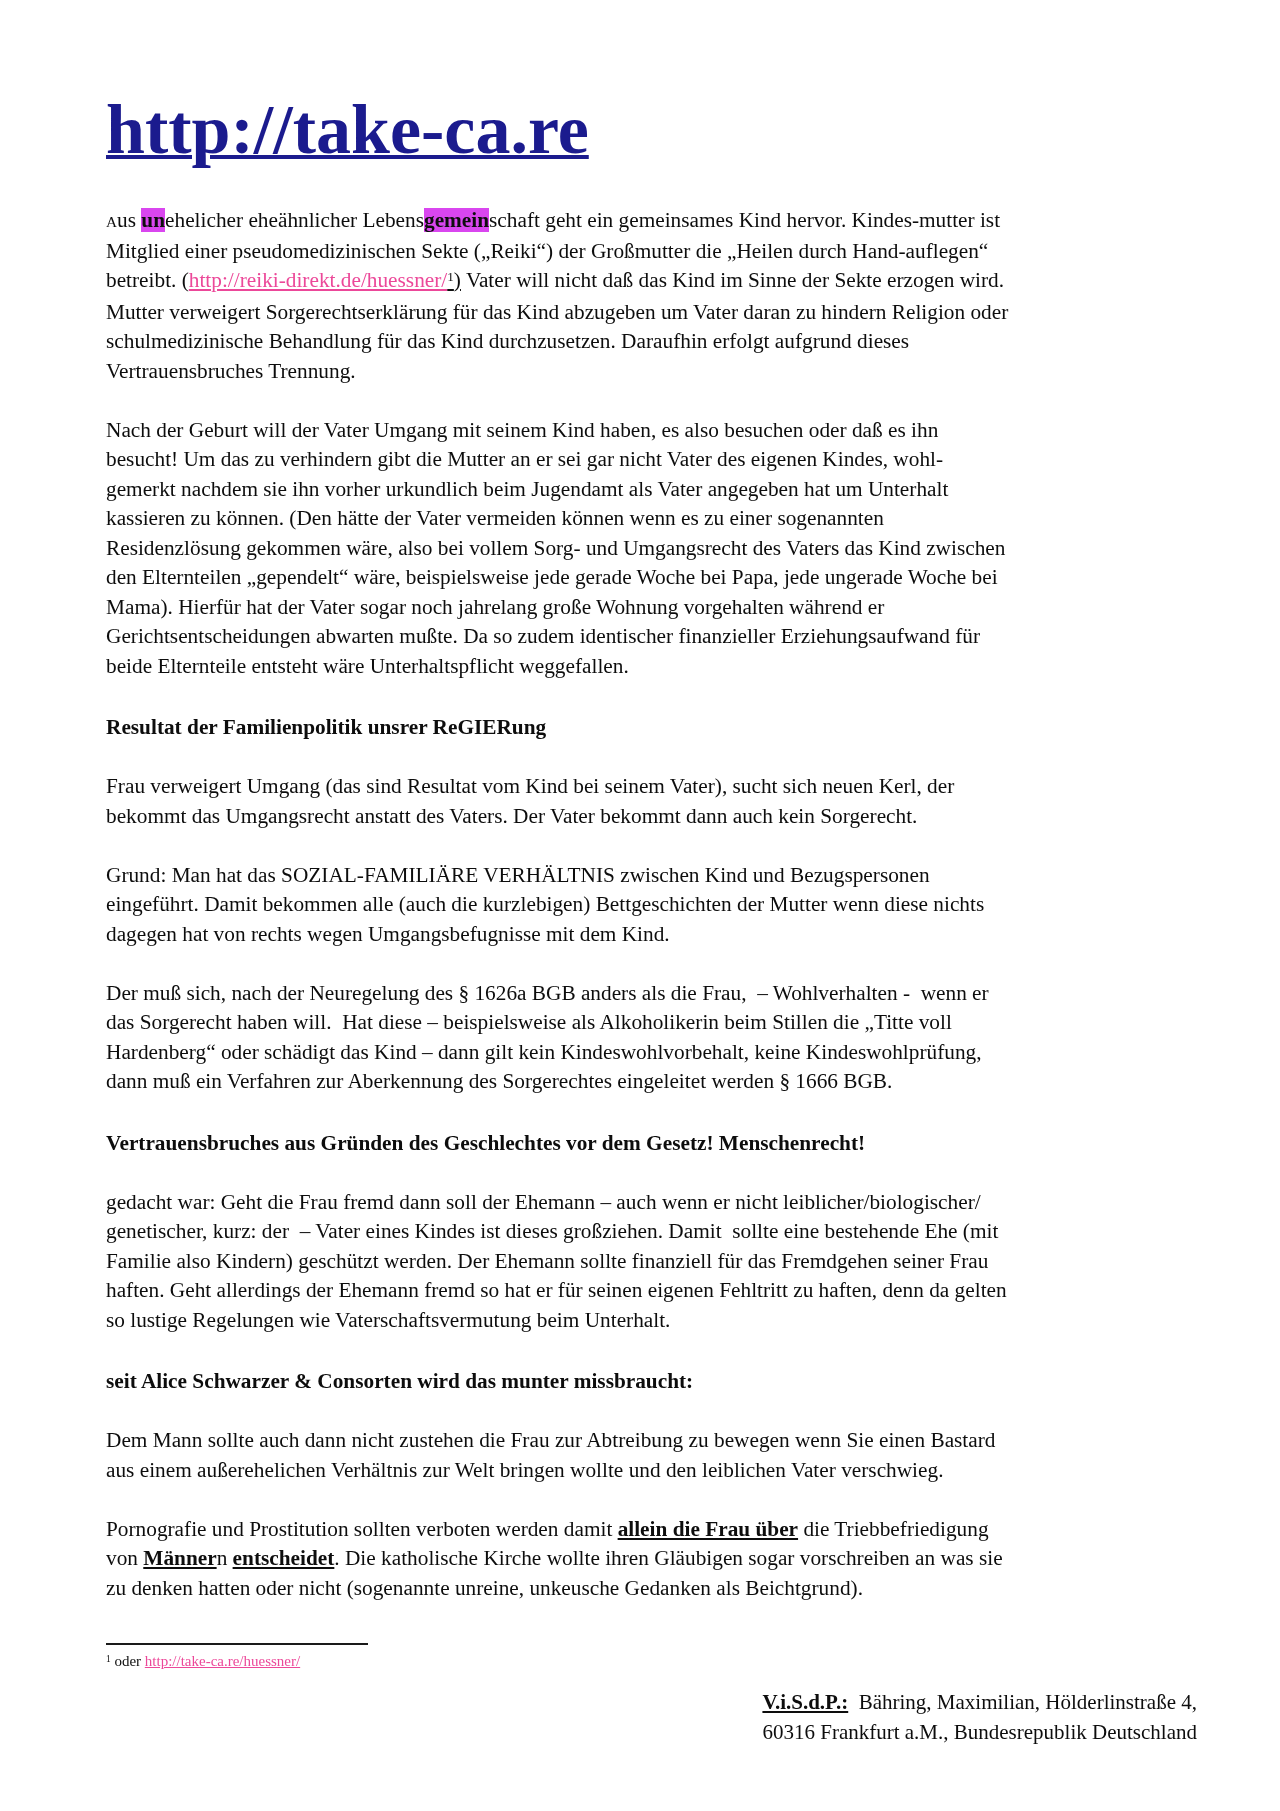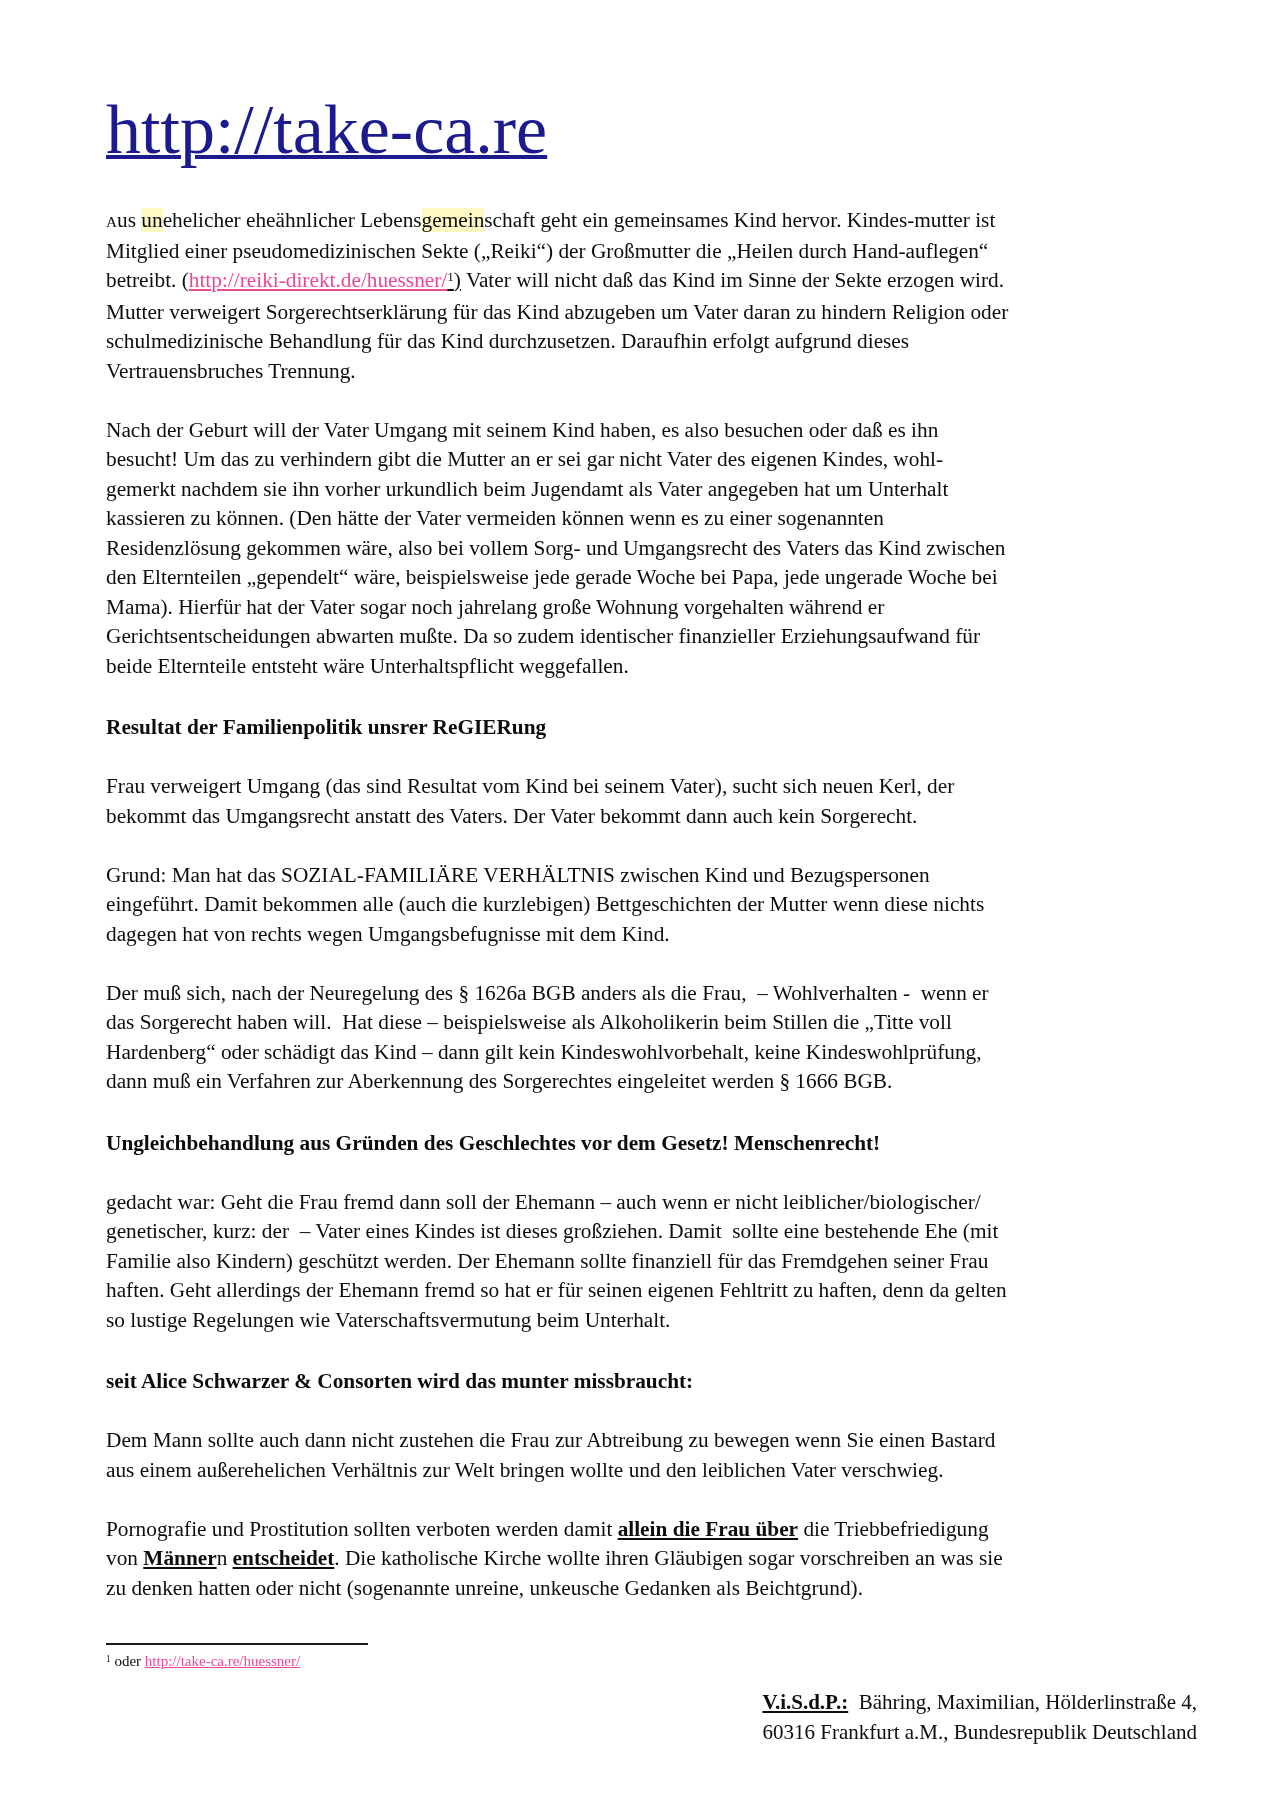"http://take-ca.re" .title-line { font-weight: none -> bold }
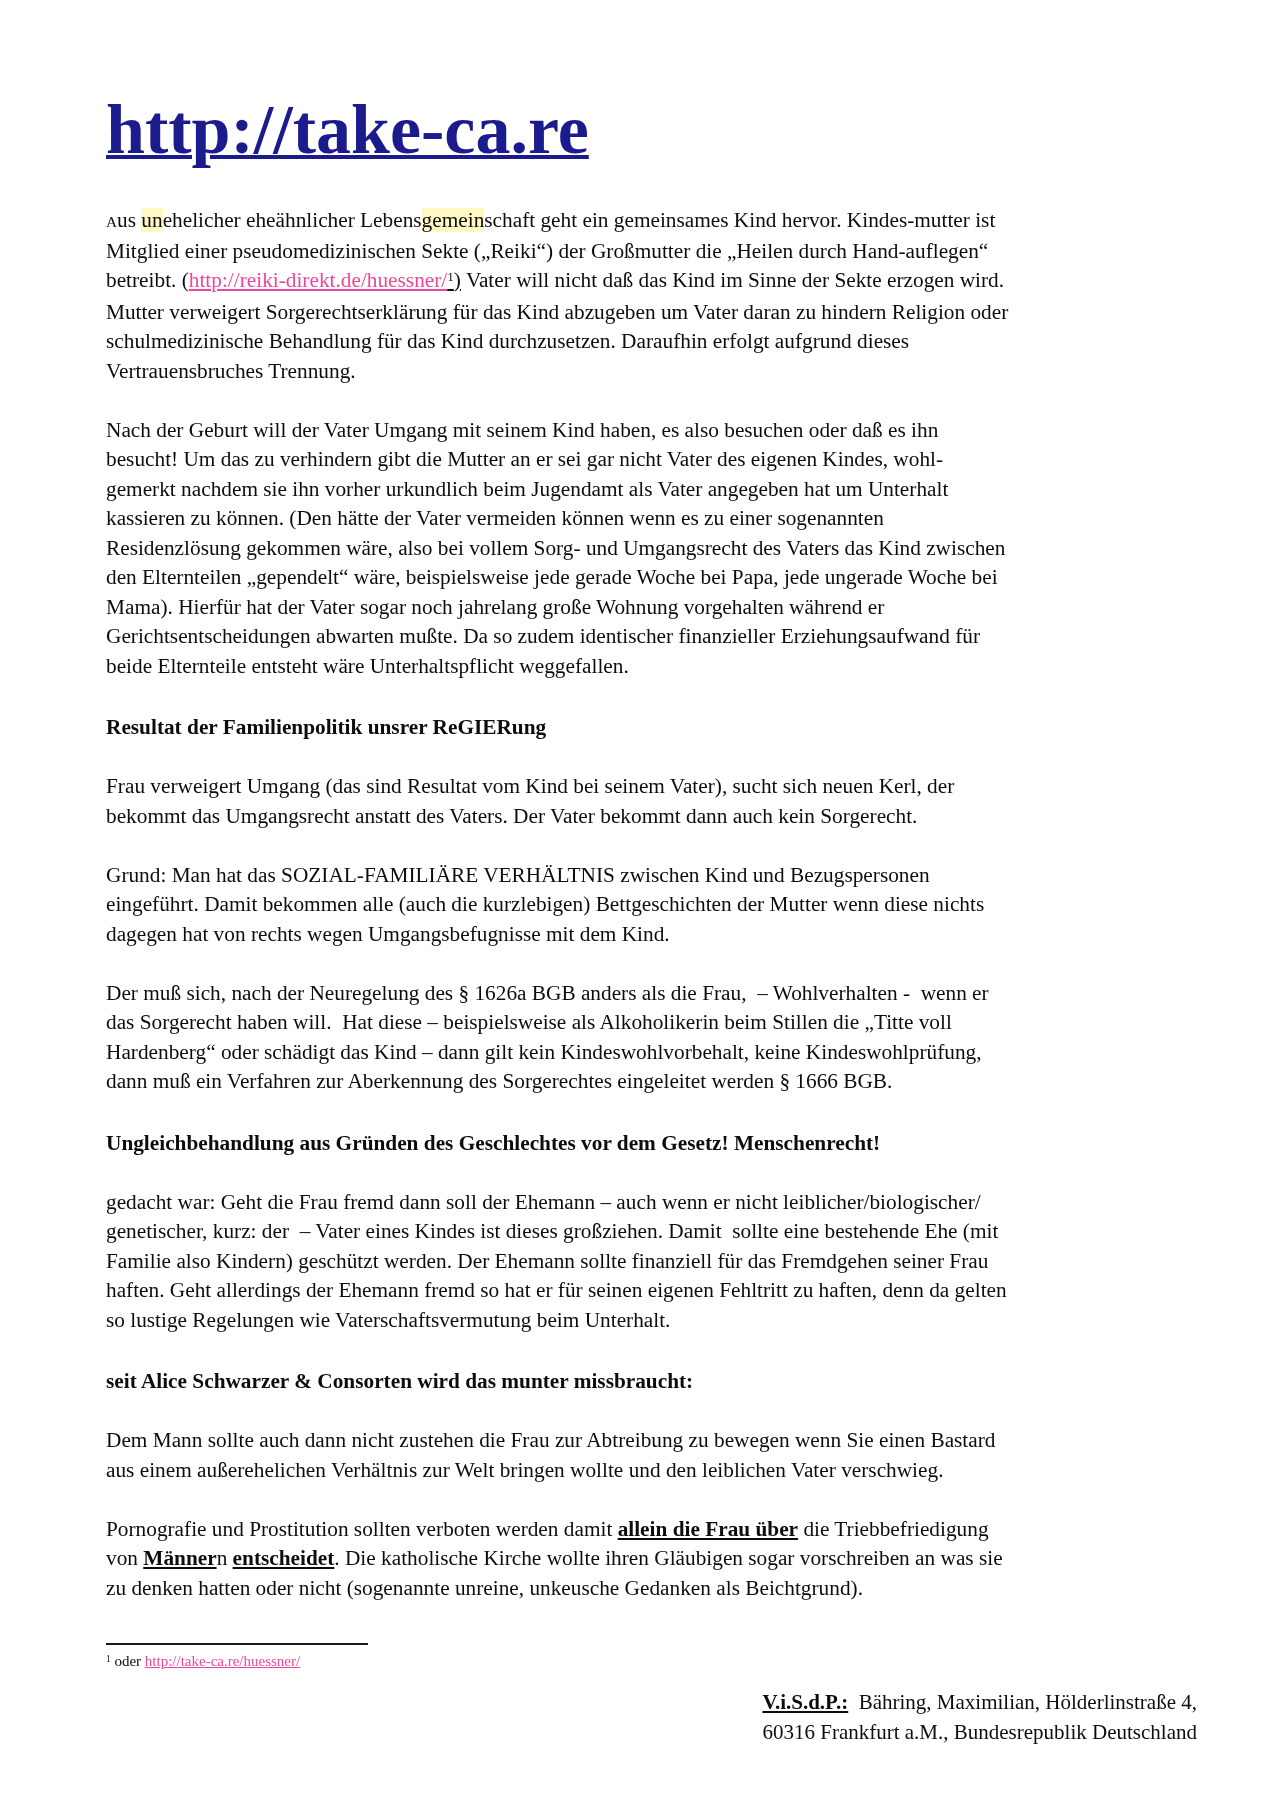"un" .hl { background: #fef9c3 -> #d946ef; font-weight: normal -> bold }
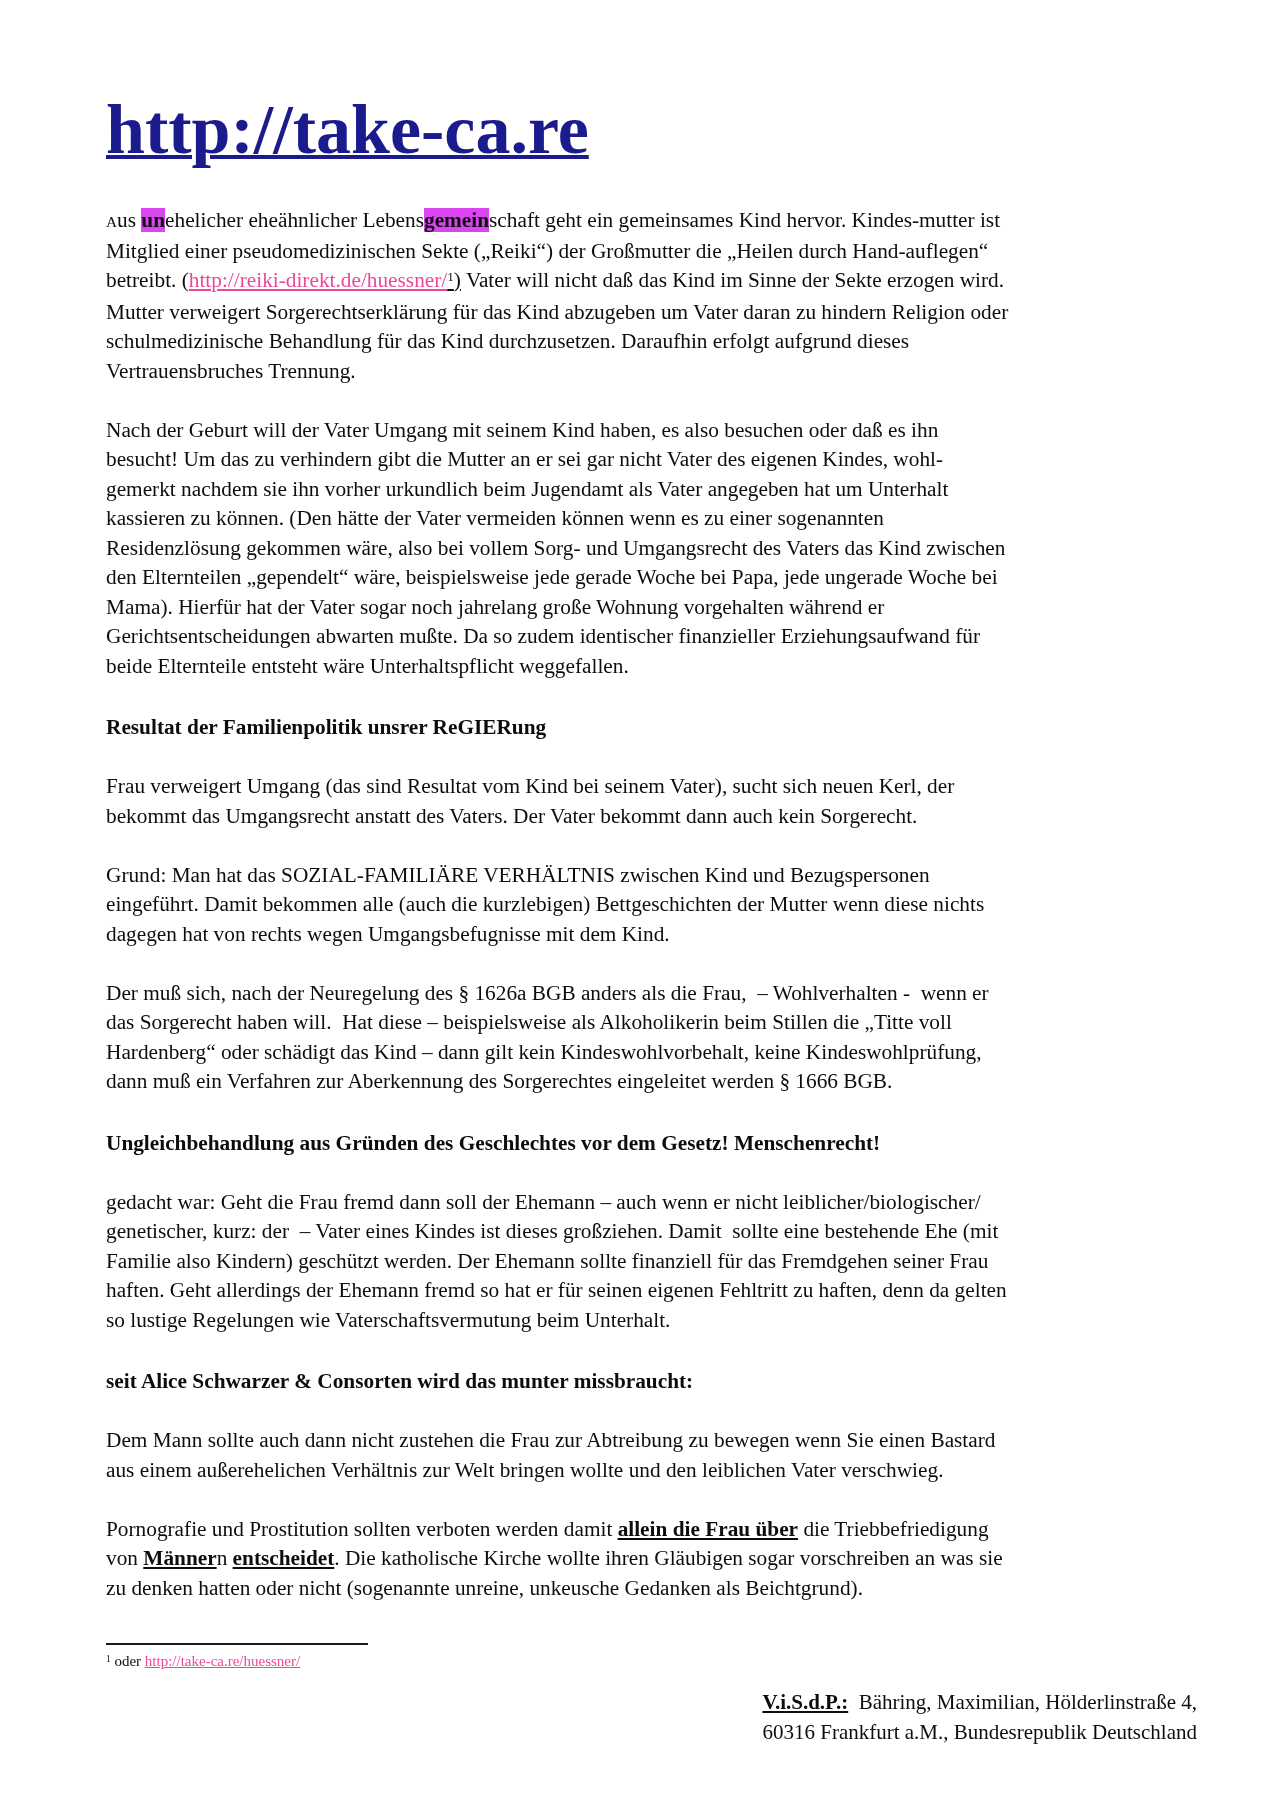"Ungleichbehandlung aus Gründen des" div.hd { text: Ungleichbehandlung -> Vertrauensbruches }
